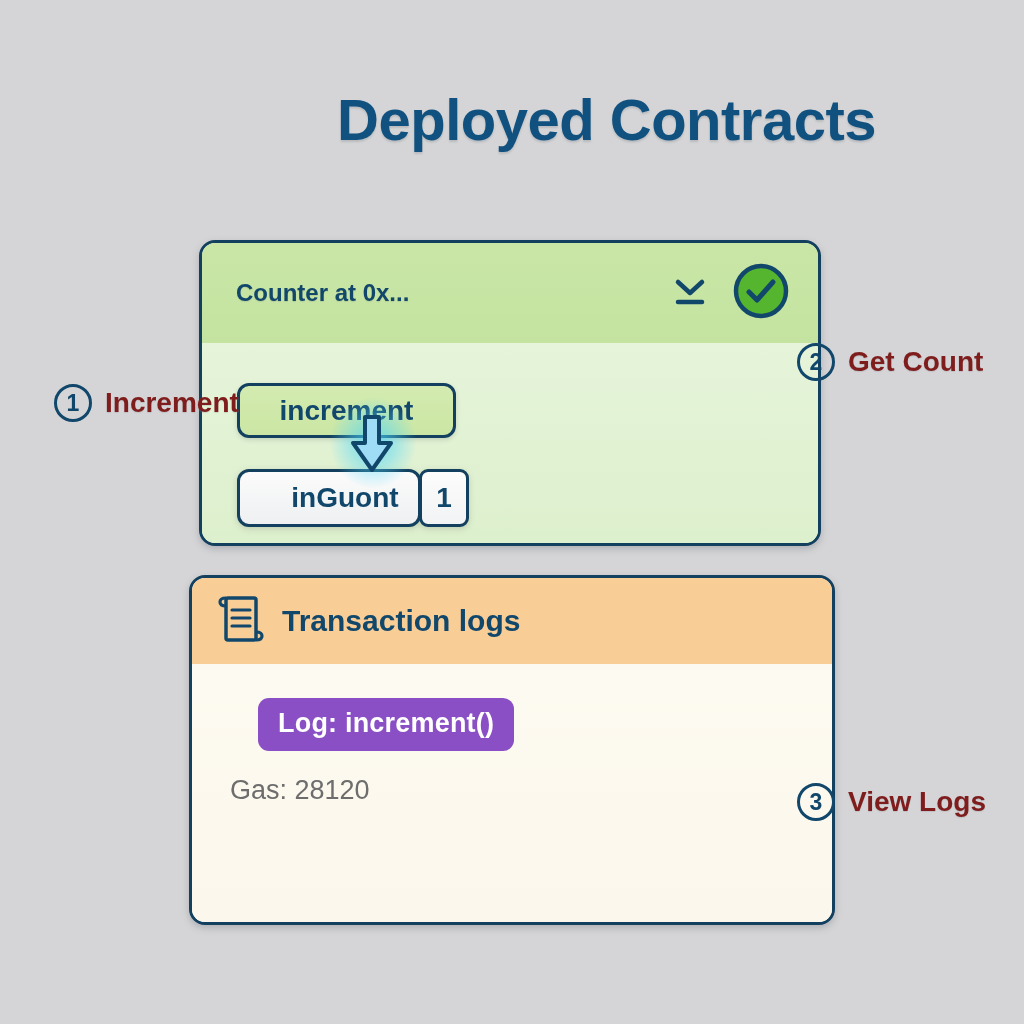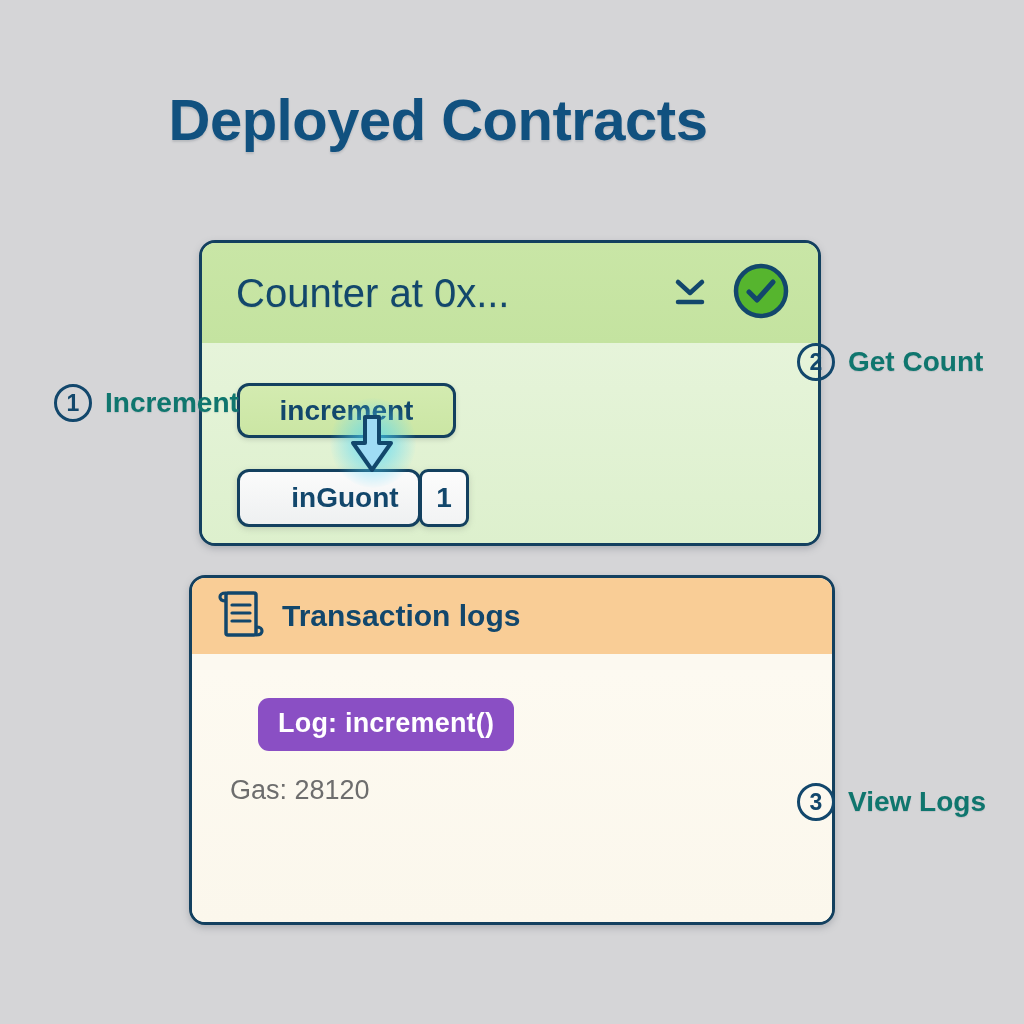"Deployed Contracts" .page-title { text-align: center -> right }
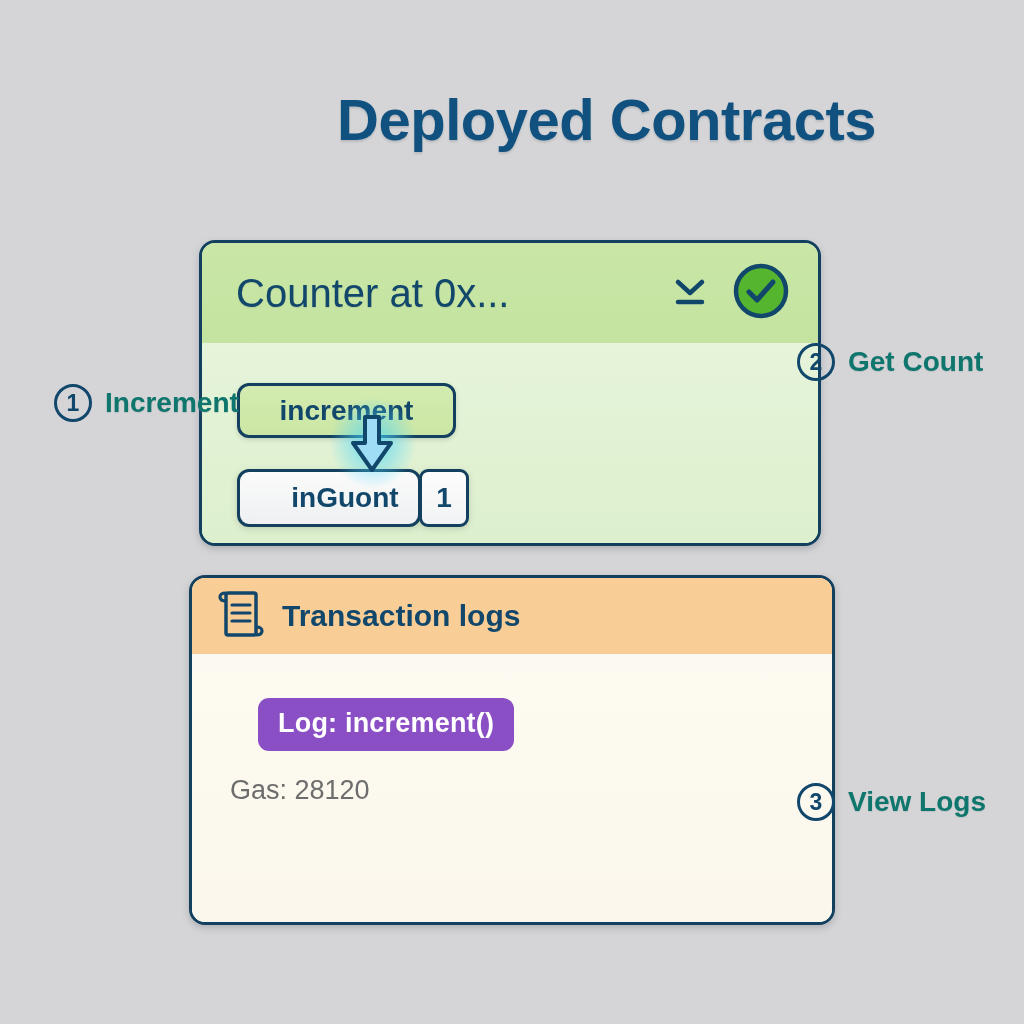"Counter at 0x..." #counter-title { font-size: 40px -> 24px; font-weight: normal -> bold }
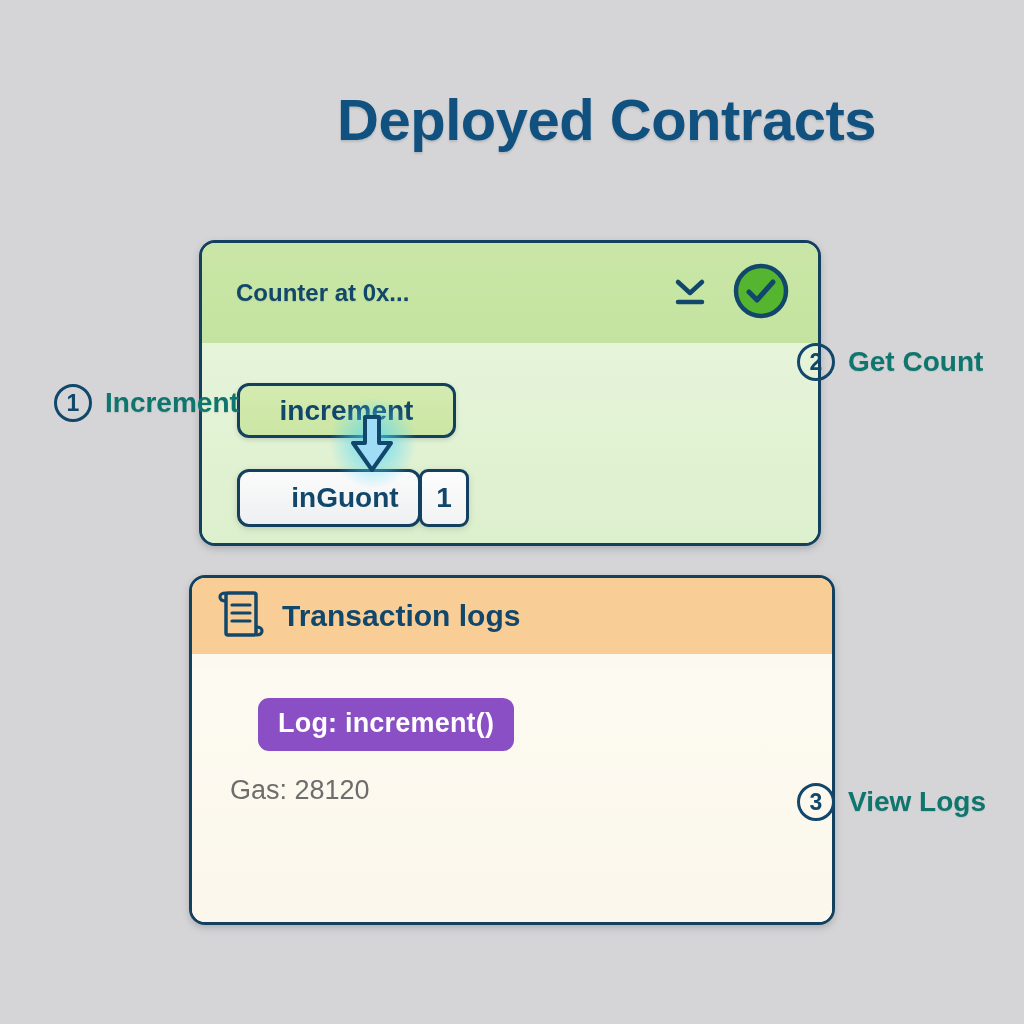"Get Count" .annot-label { color: #0f766e -> #7f1d1d }
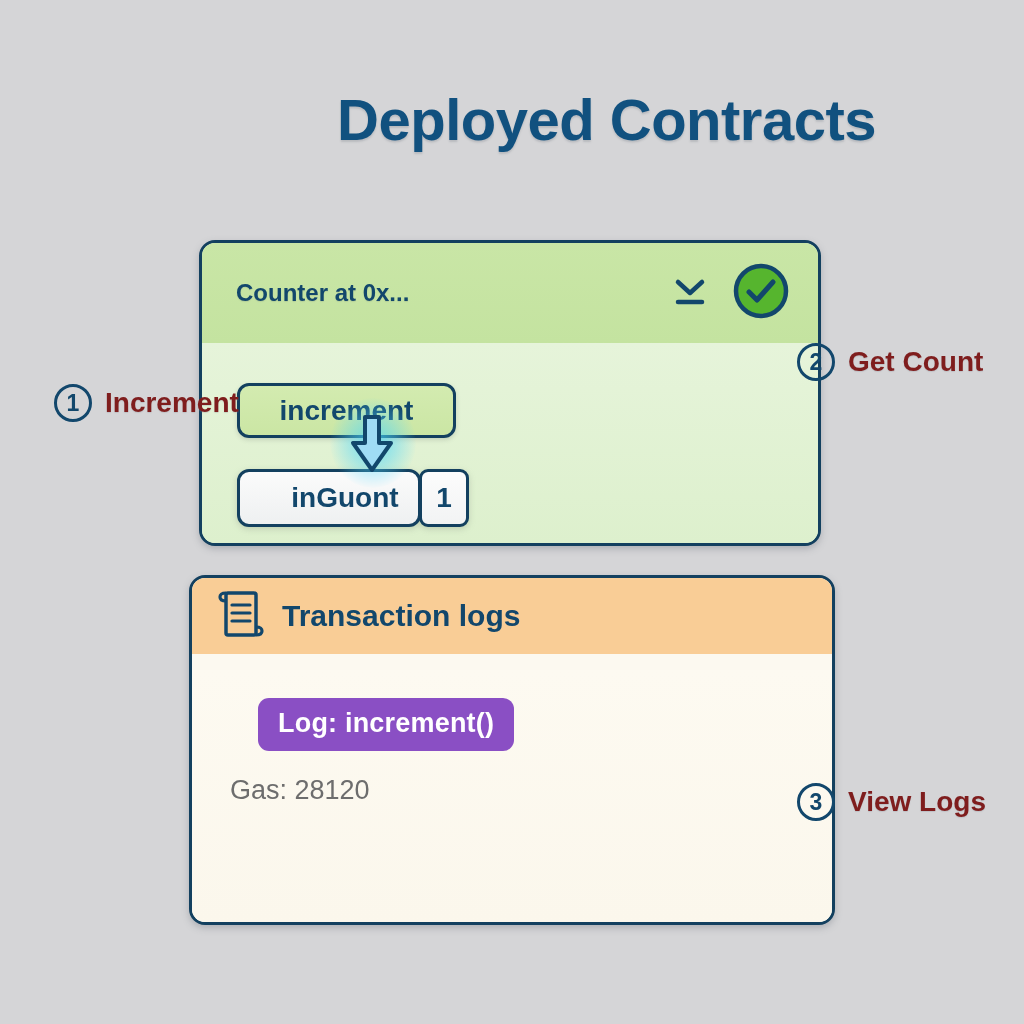"Transaction logs" #logs-header { height: 76px -> 86px }
